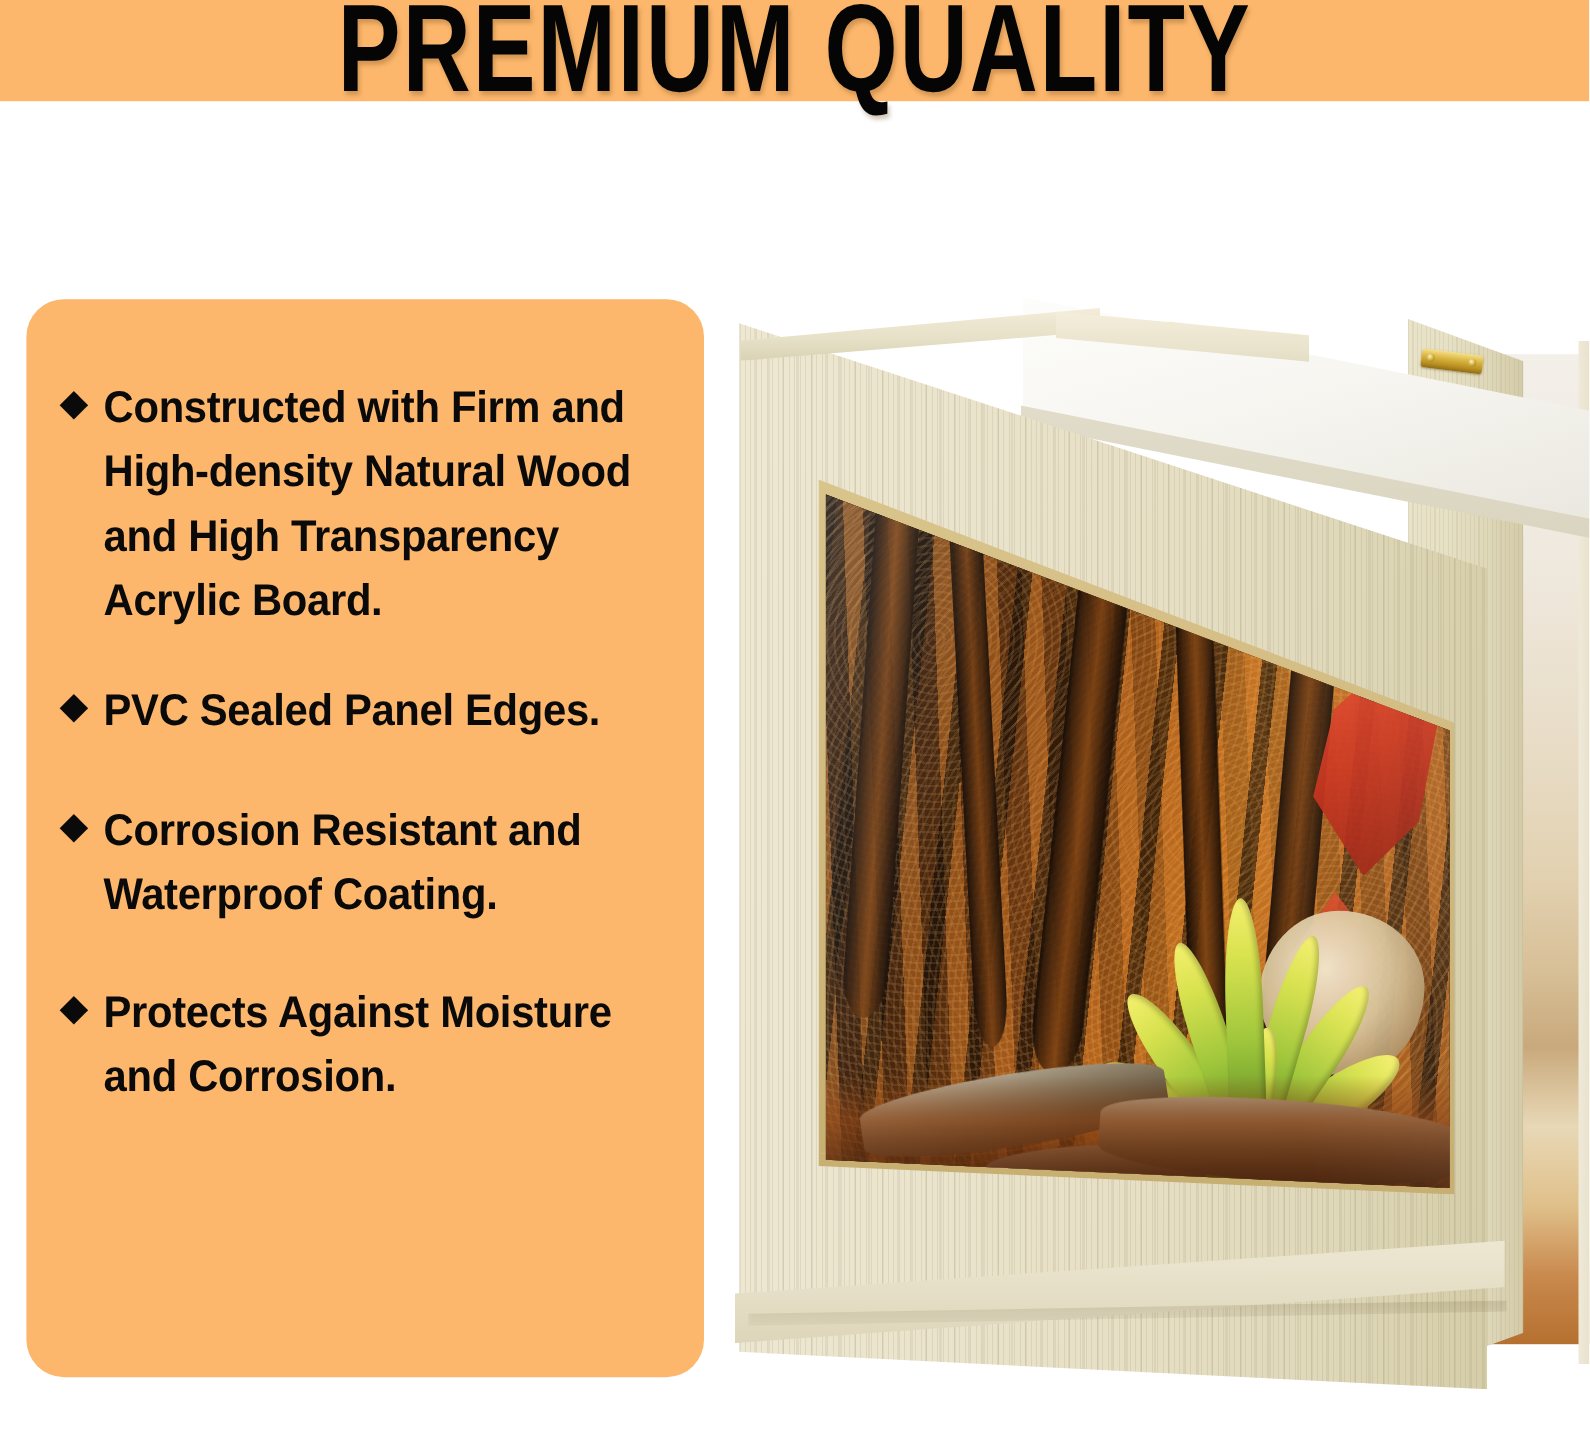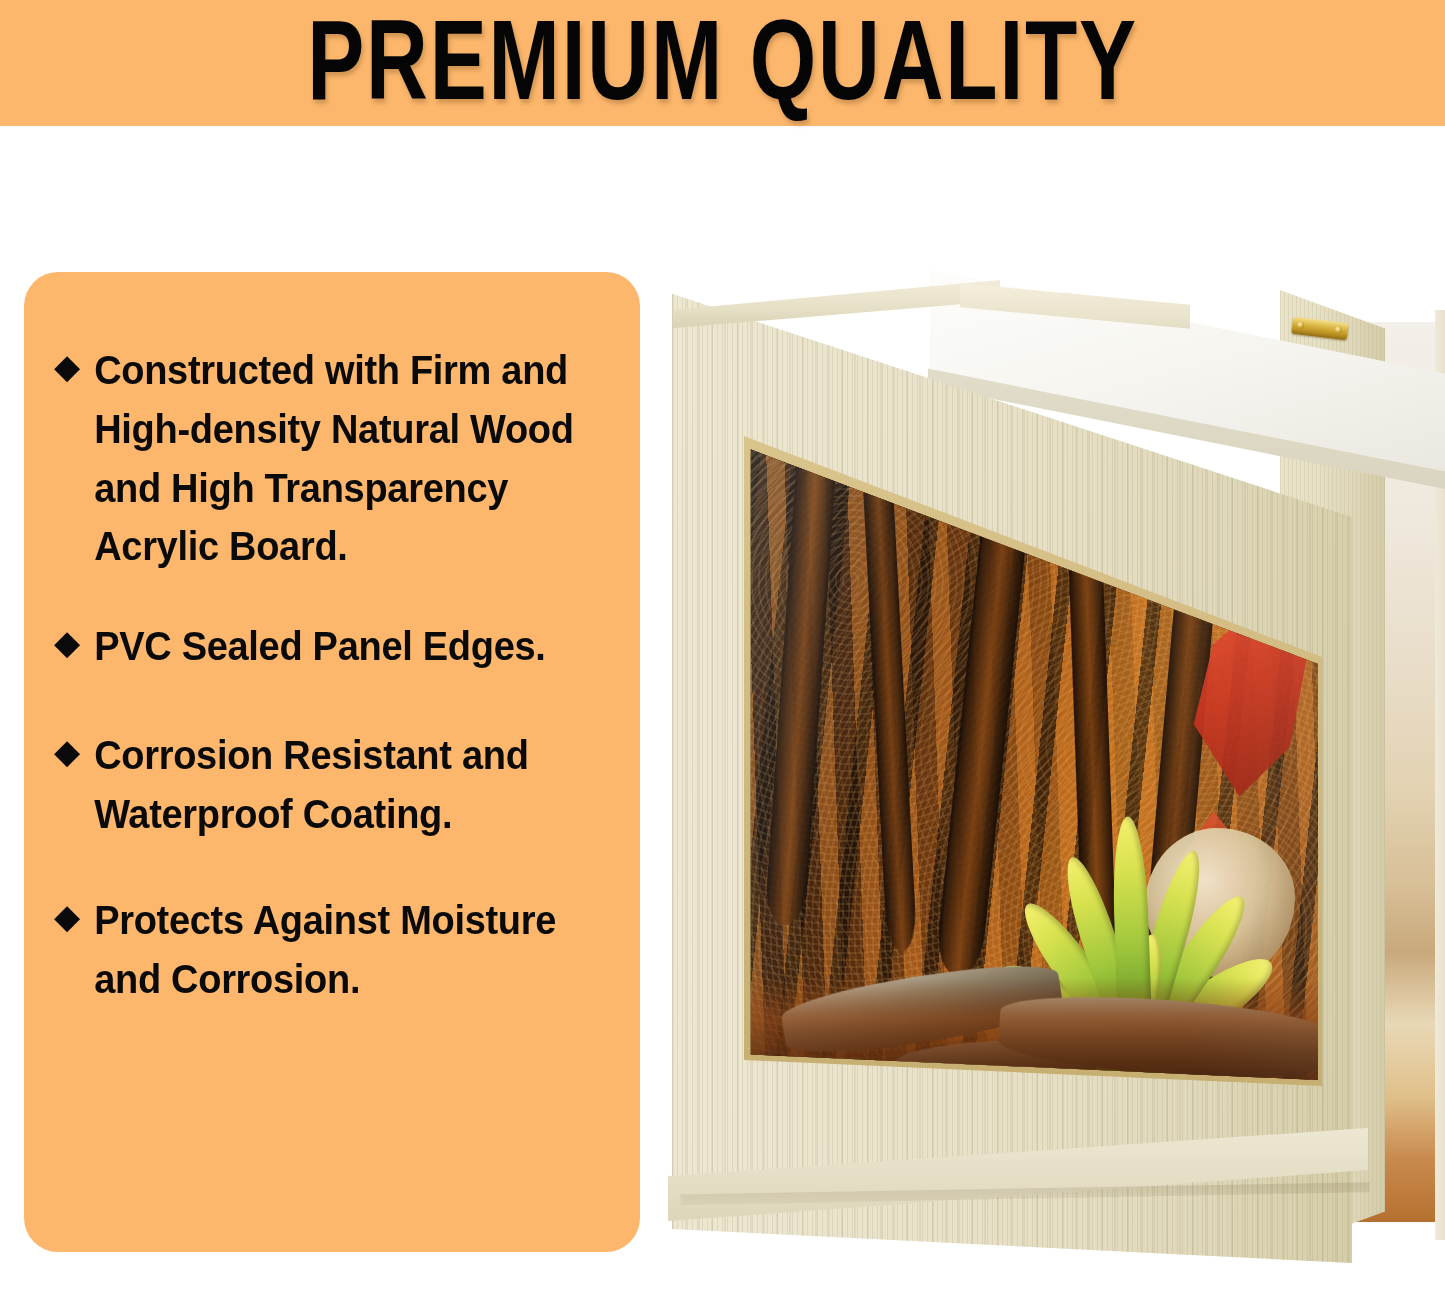"PREMIUM QUALITY" .banner { height: 126px -> 92px }
